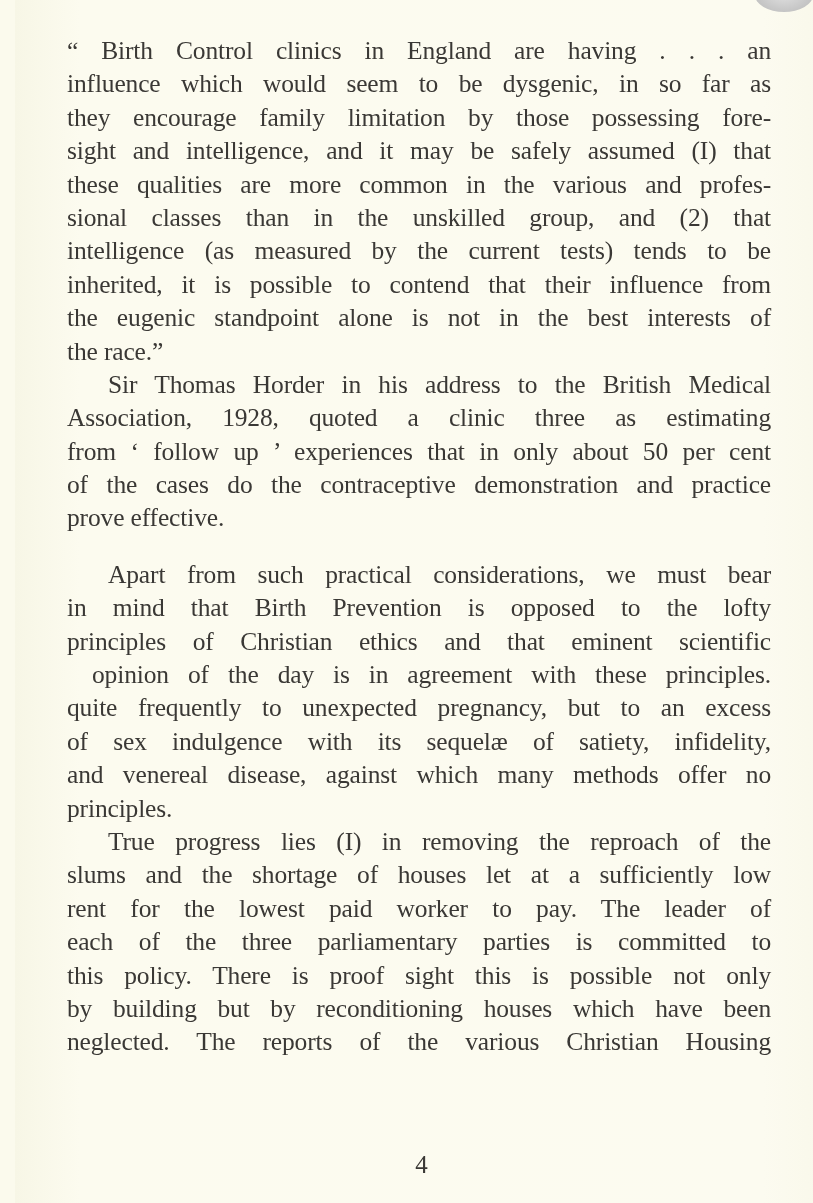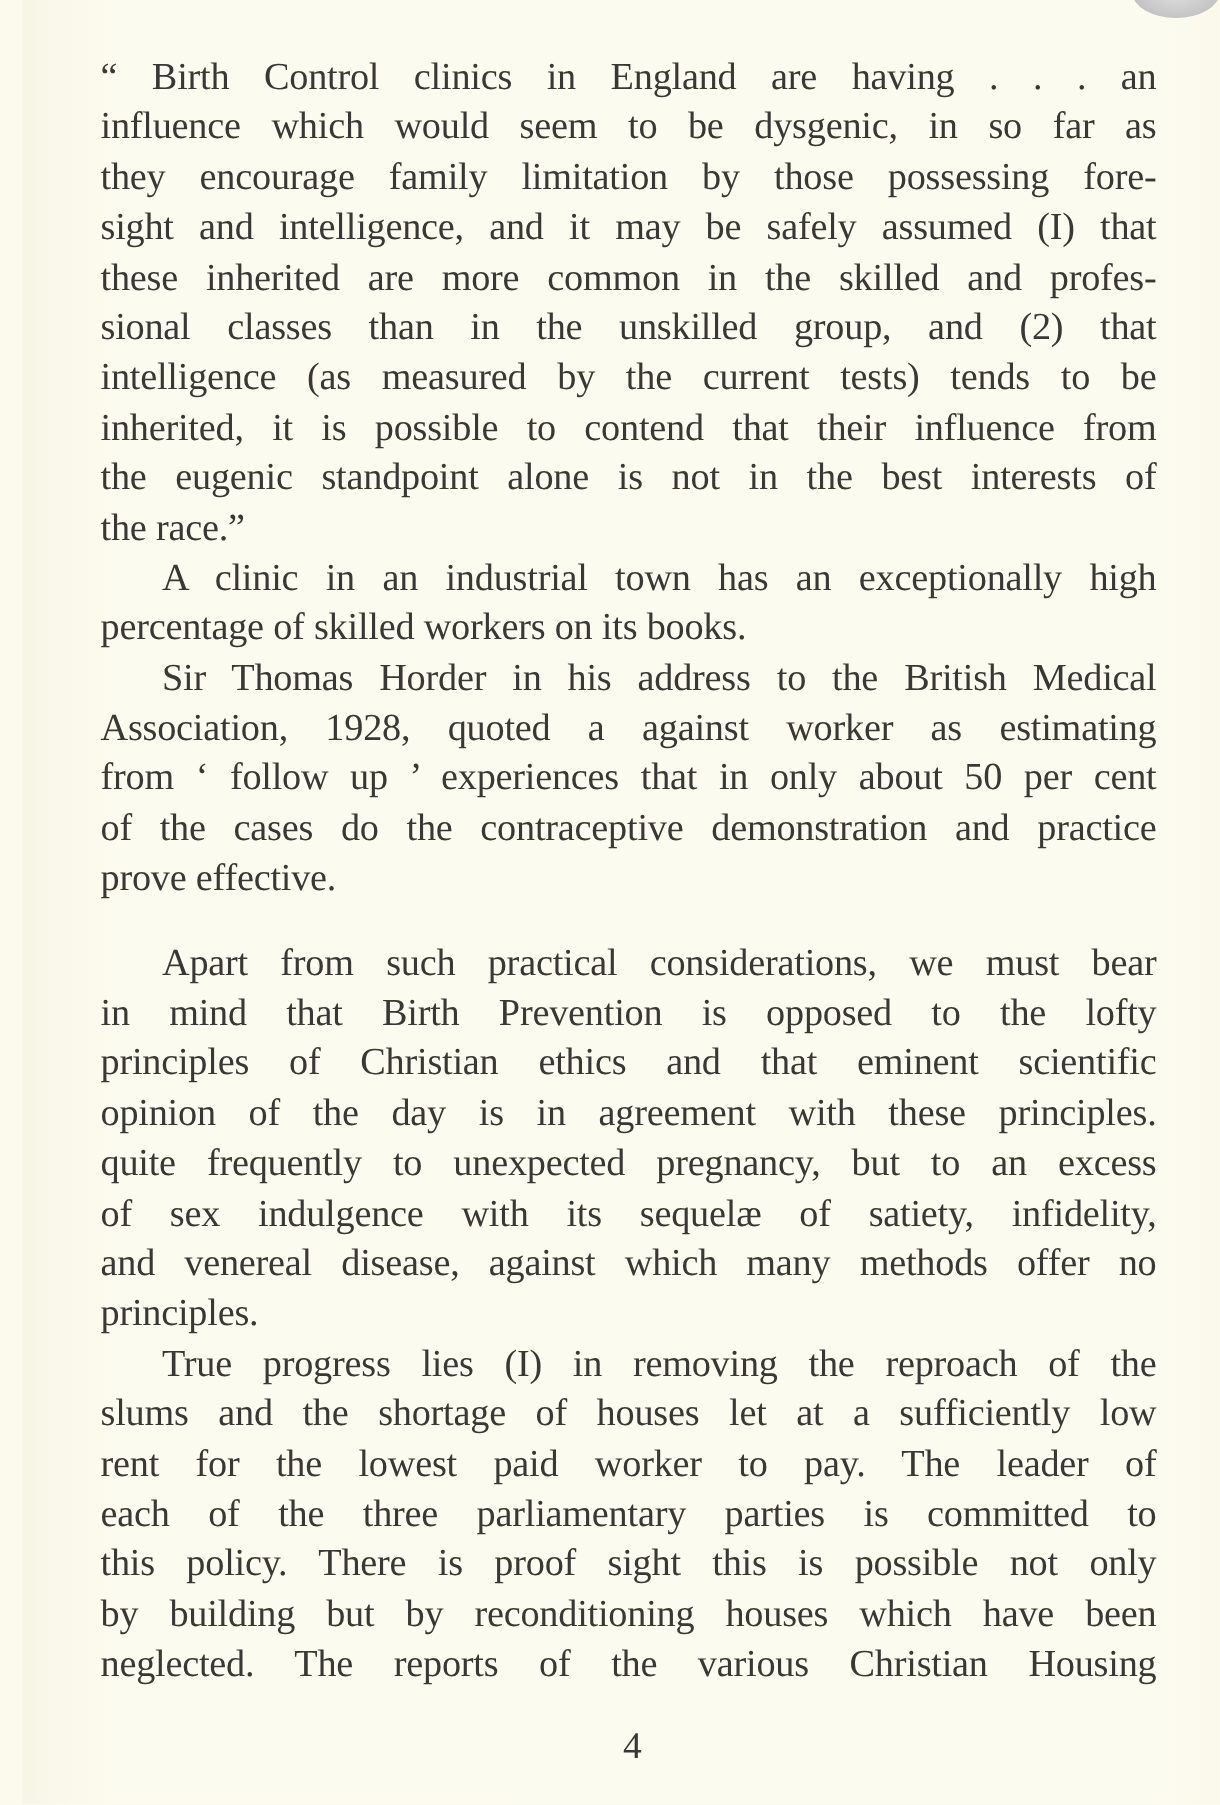"these inherited are more common" span.line { text: inherited are more common in the skilled -> qualities are more common in the various }
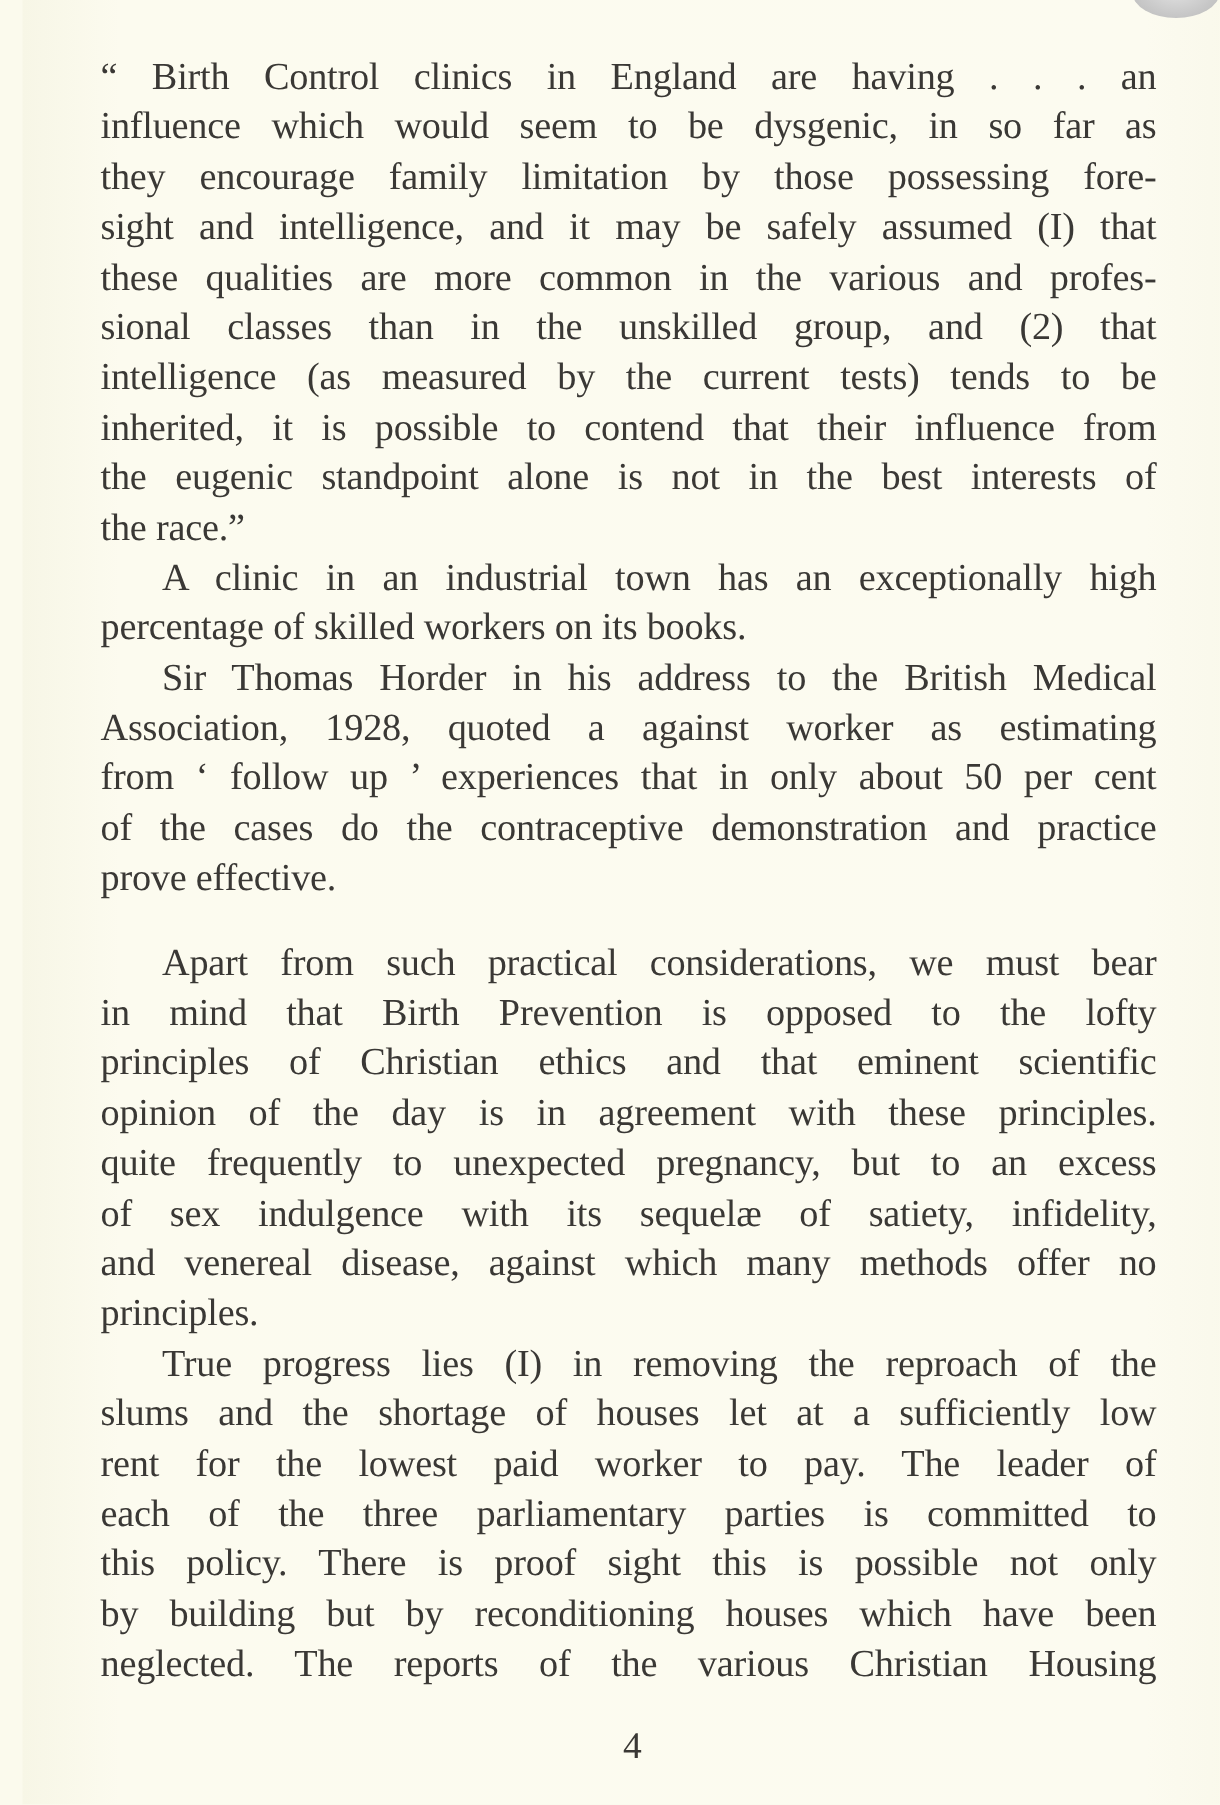"A clinic in an industrial" div { html: <div> <span>A clinic in an industrial town has an exceptionally high</span> <span>percentage of skilled workers on its books.</span> </div> -> none }
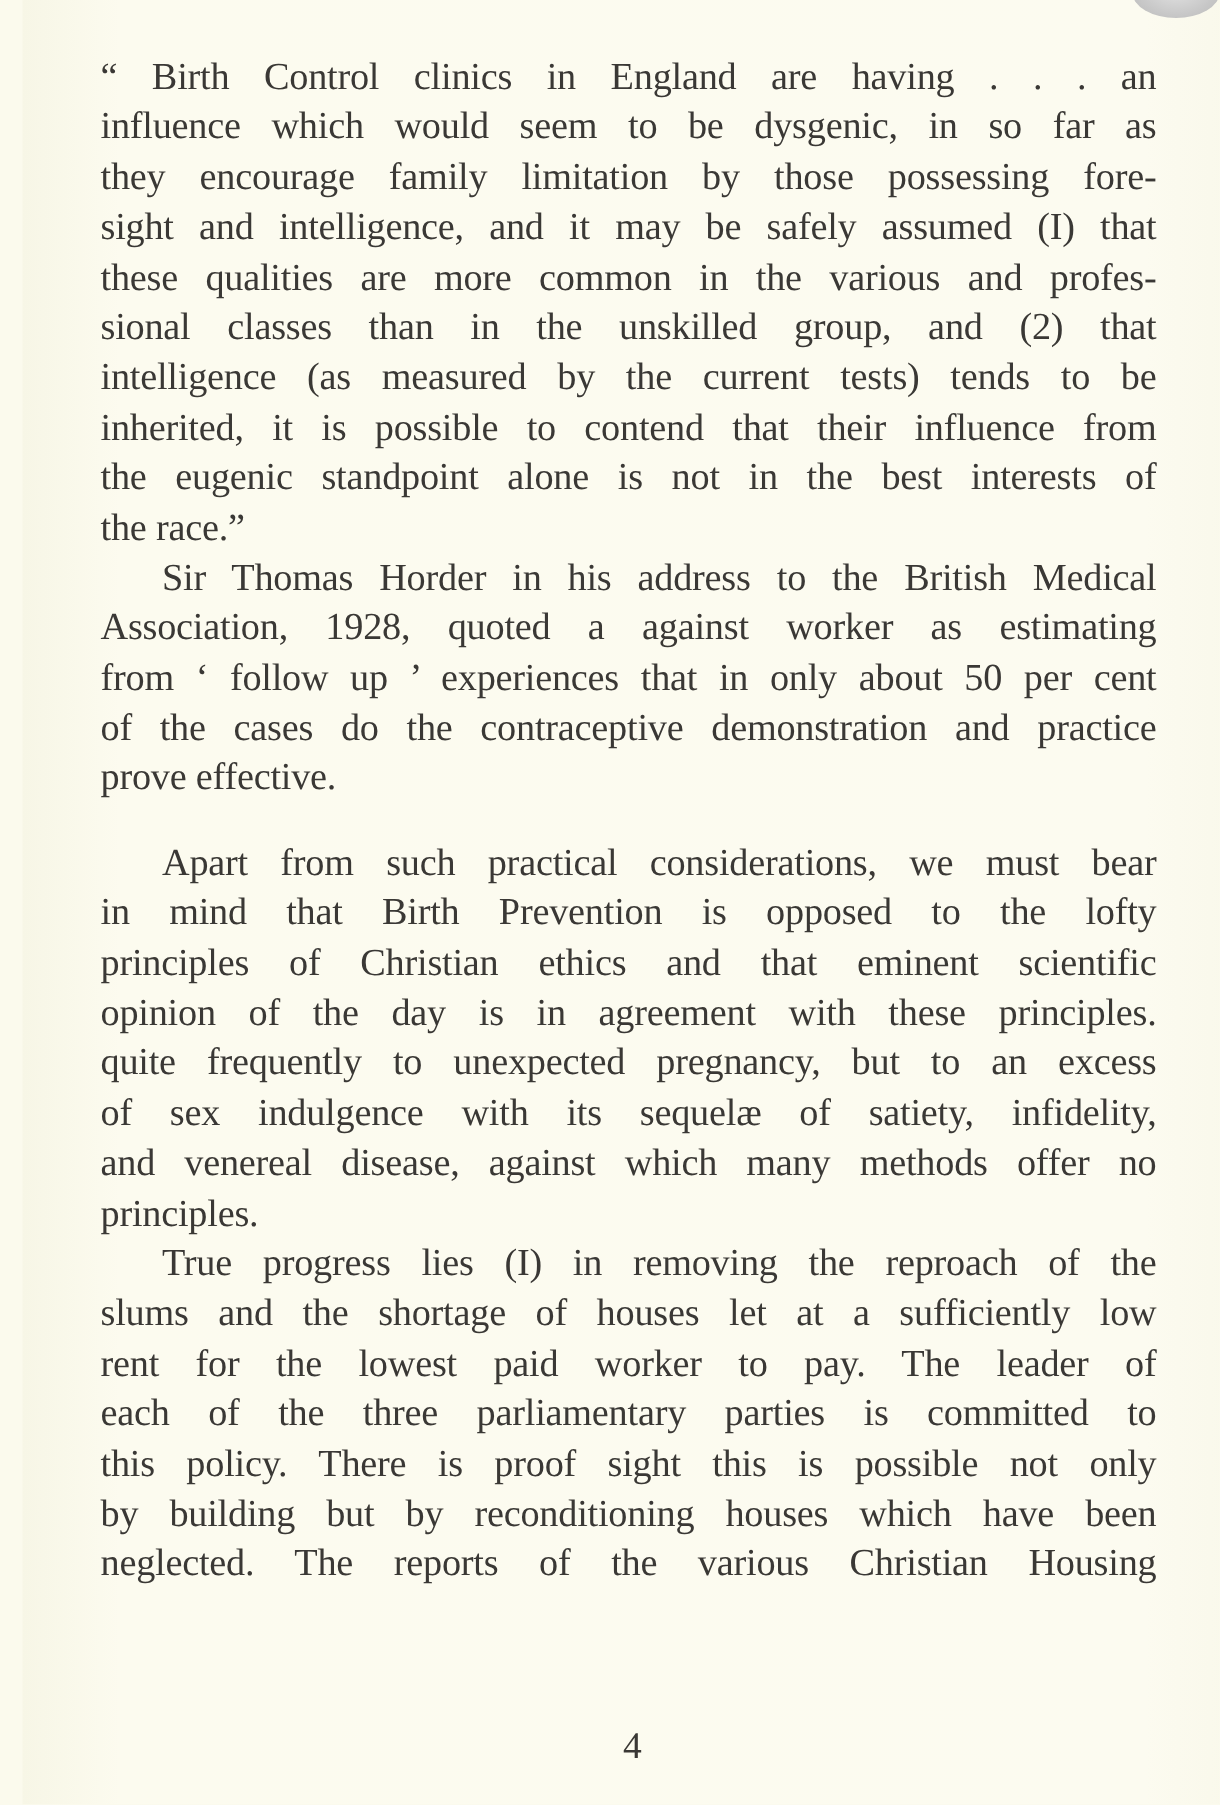"Association, 1928, quoted a against" span.line { text: against worker -> clinic three }
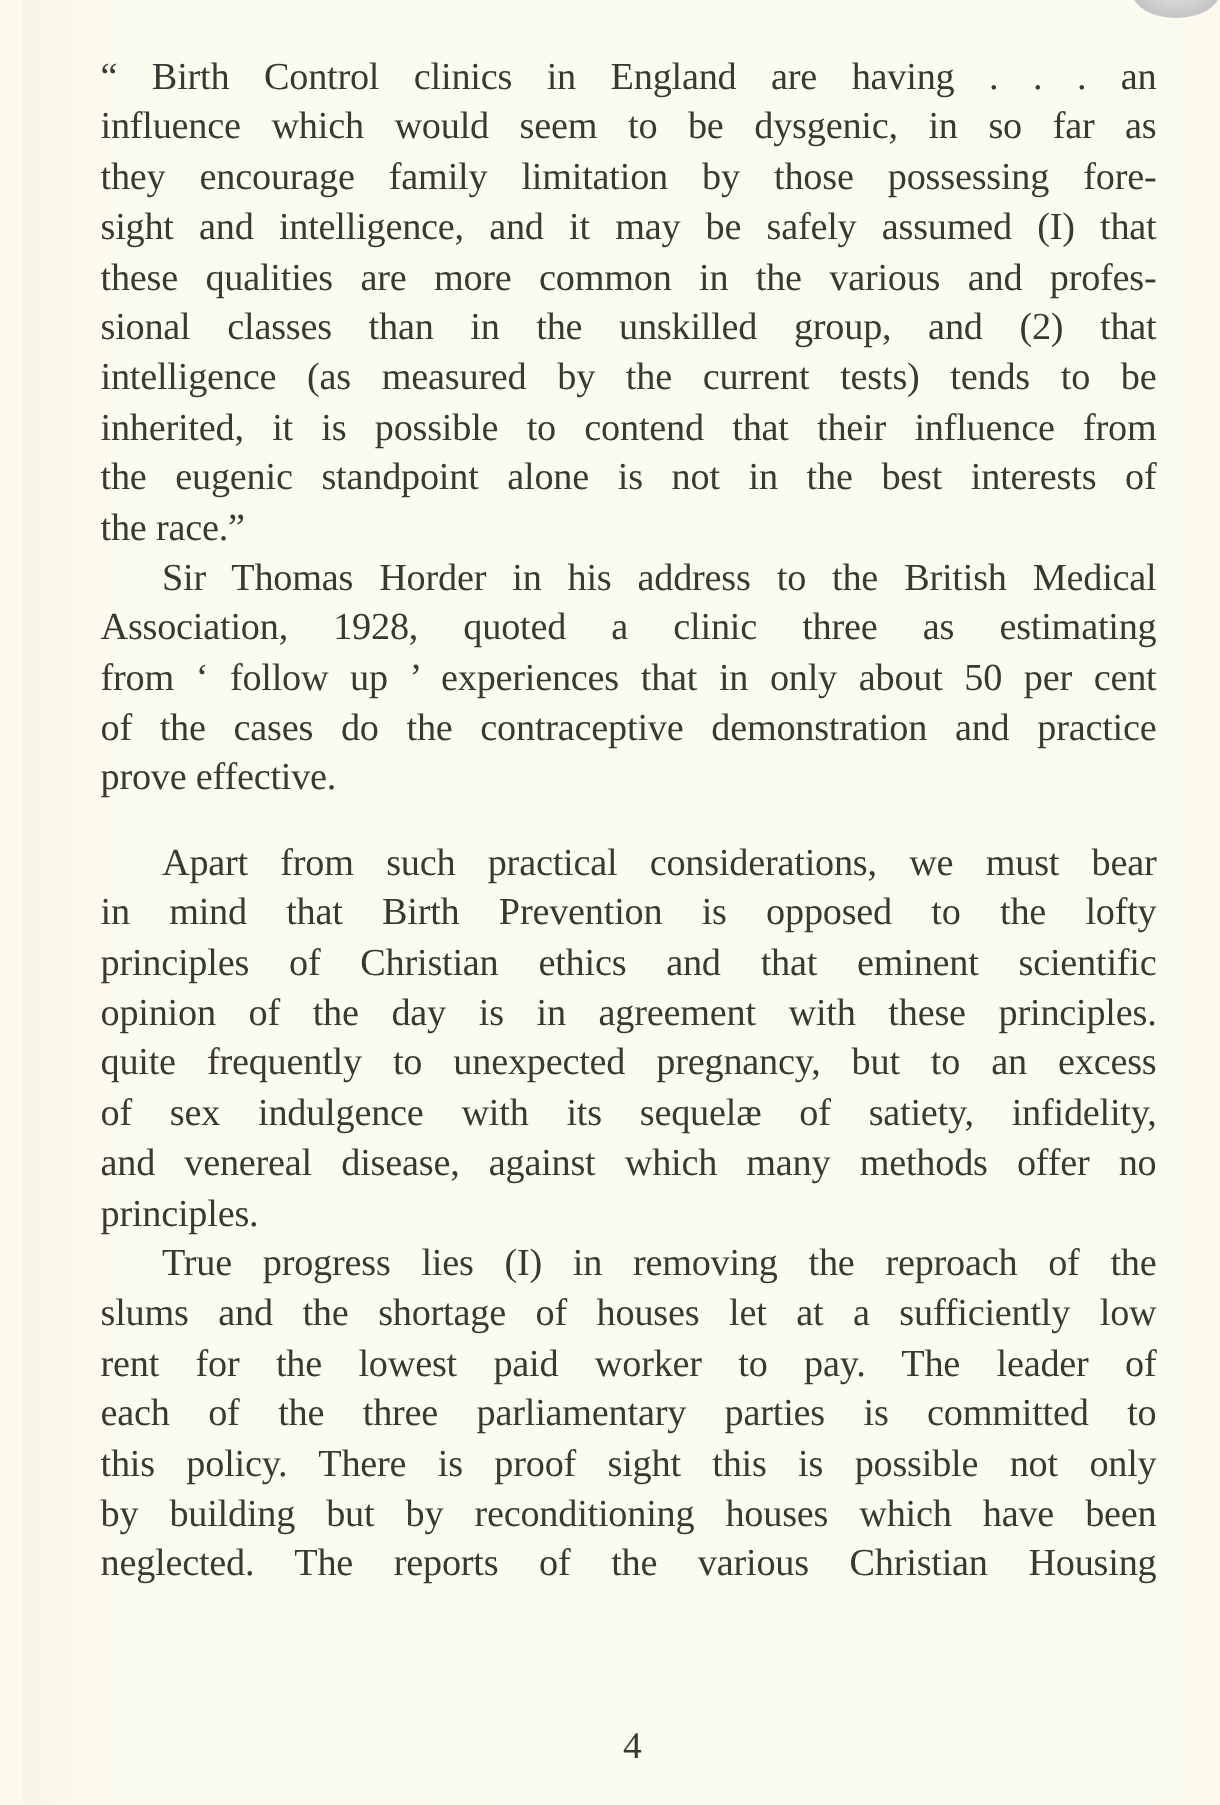"opinion of the day is" span.line { margin-left: none -> 25px }
